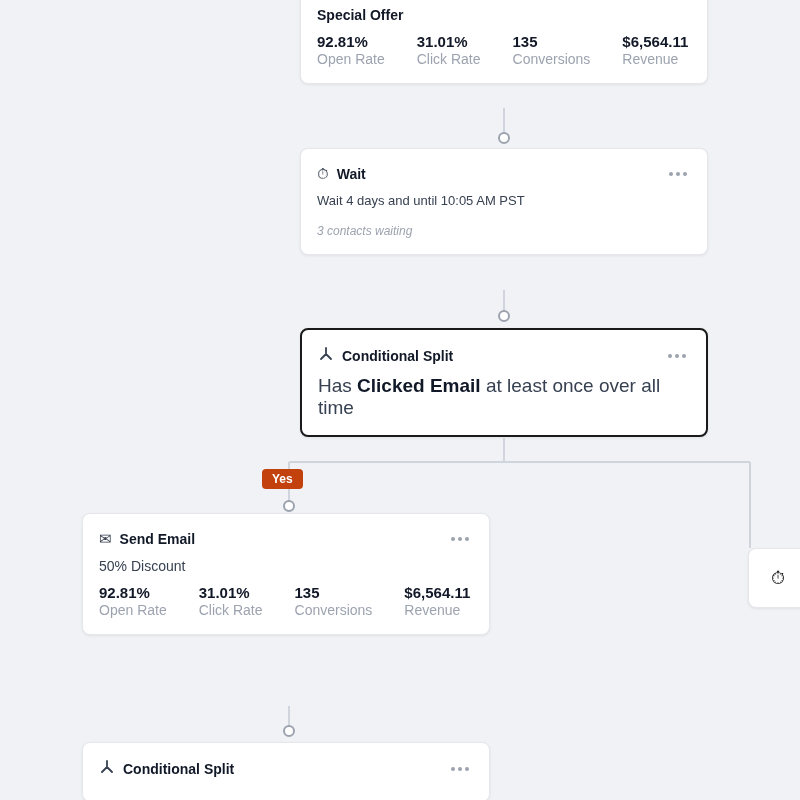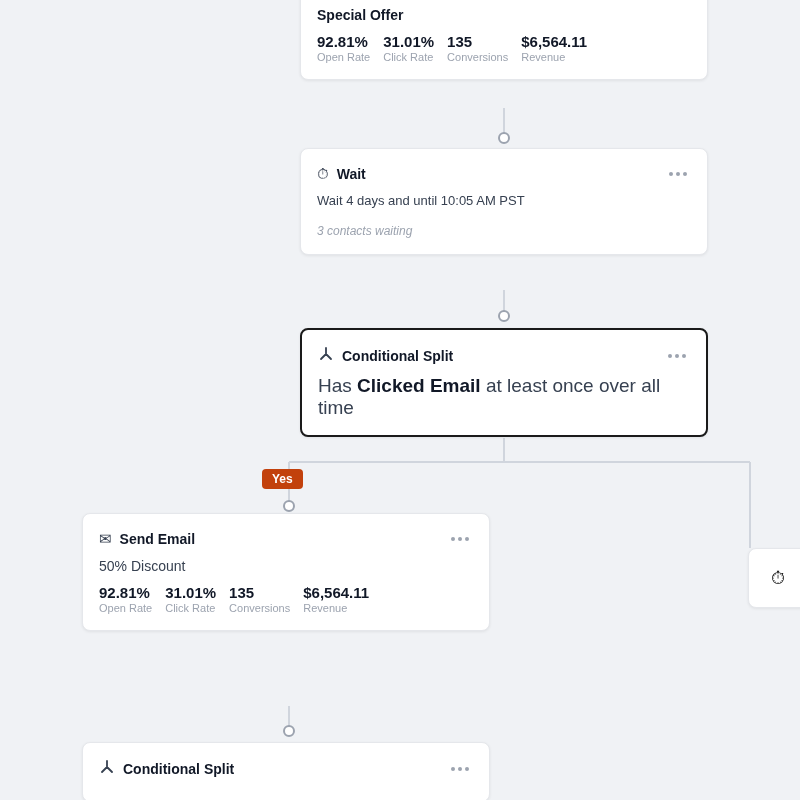"92.81%" .stats-row { gap: 13px -> 32px }
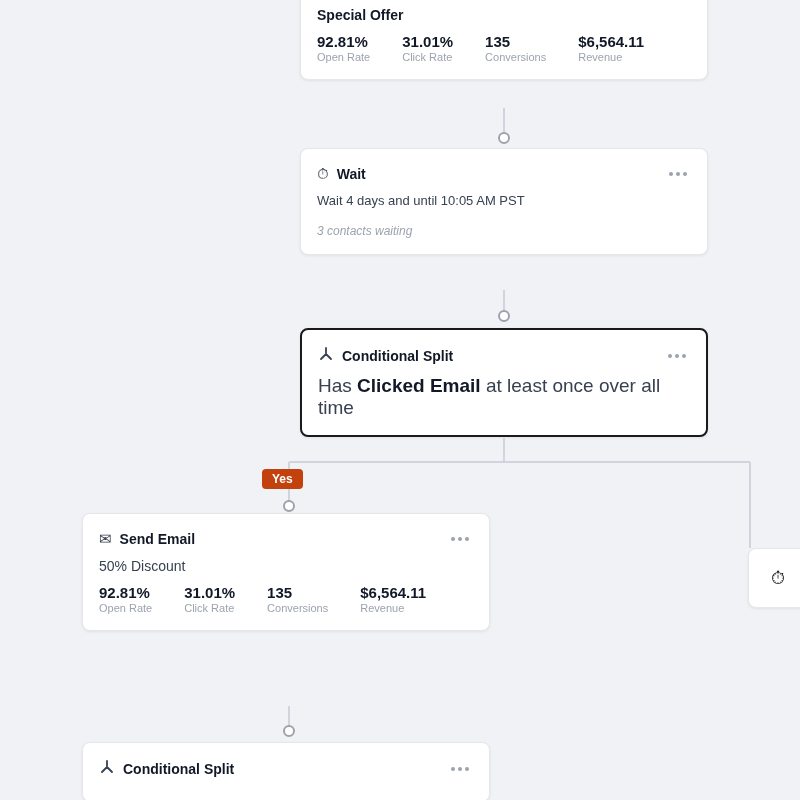"Open Rate" .stat-label { font-size: 11px -> 14px }
